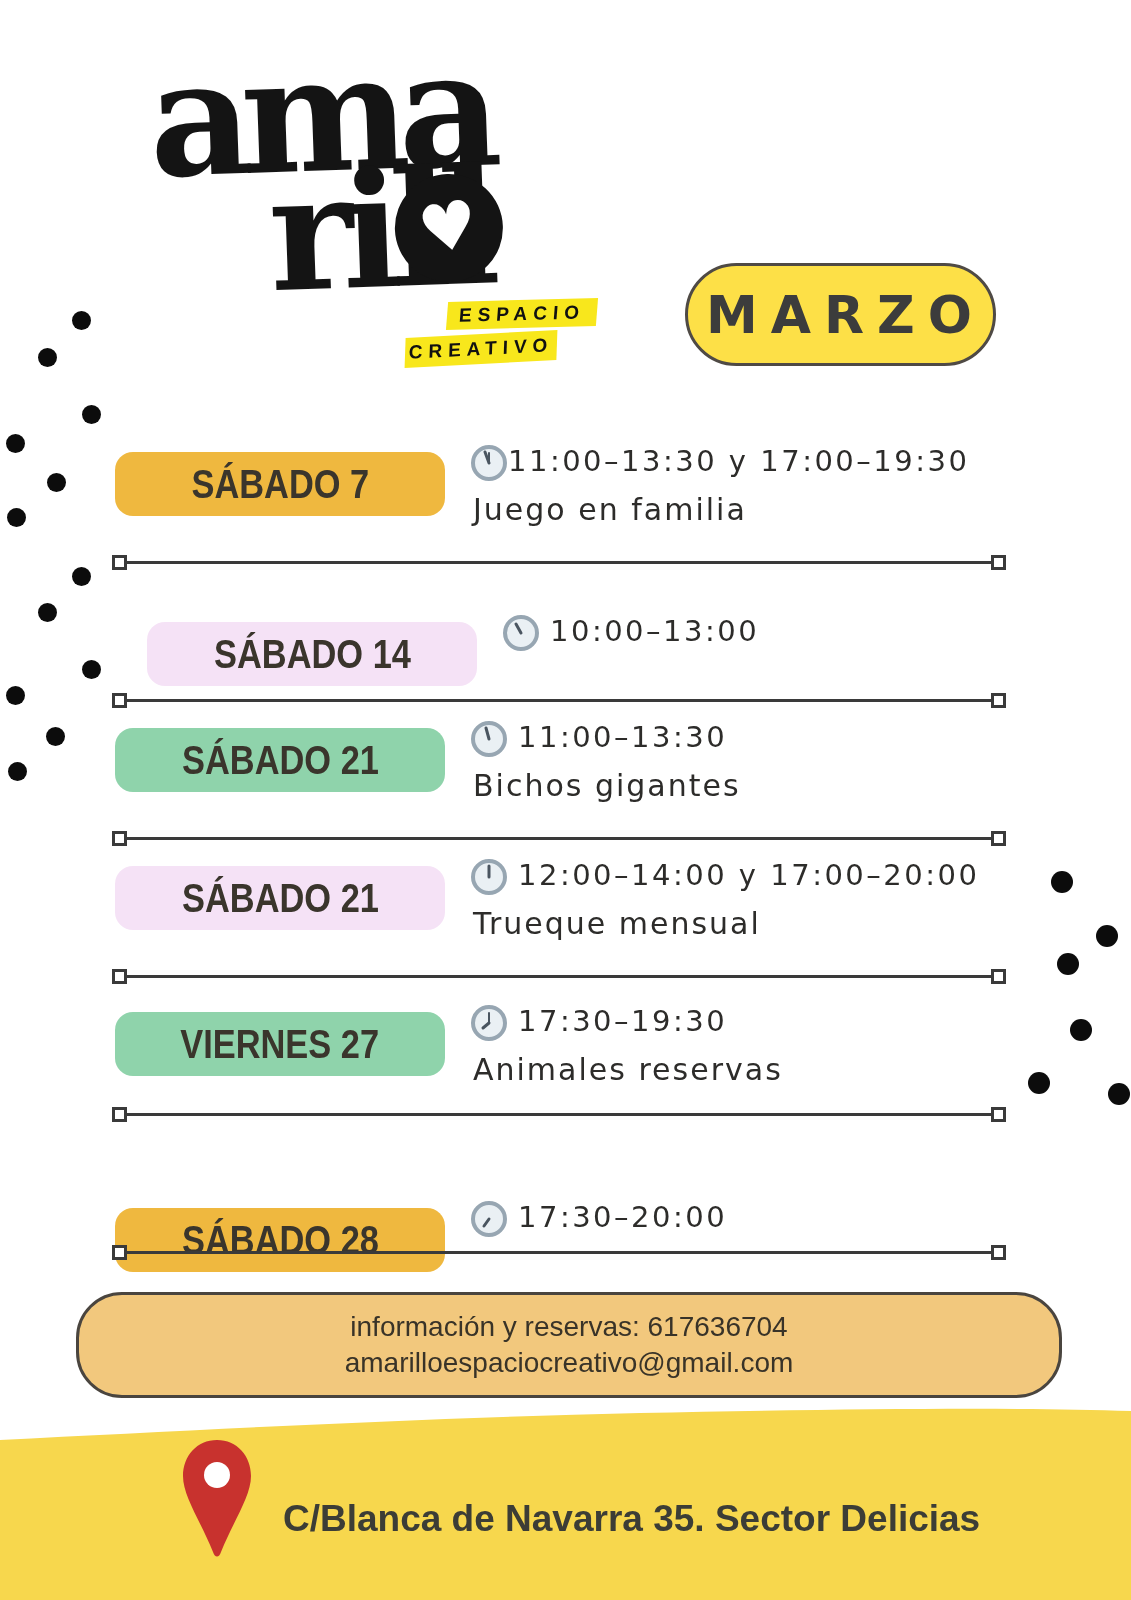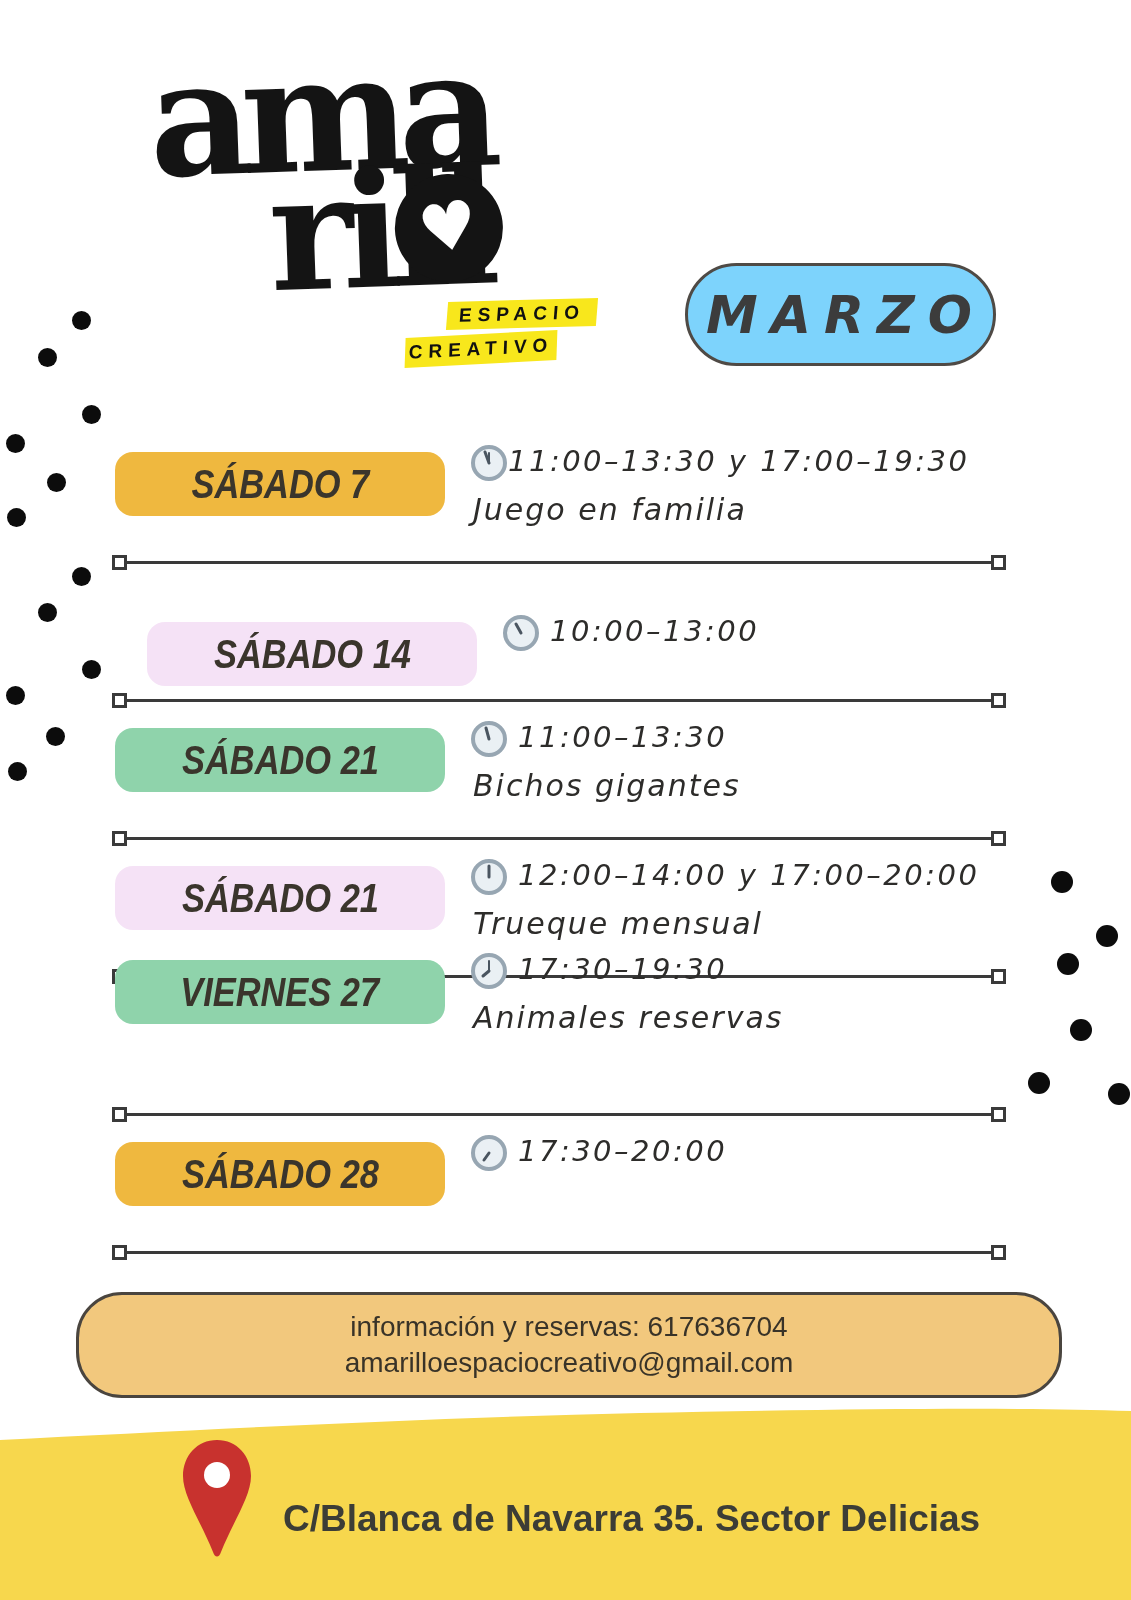"MARZO" div.month-pill { background: #7dd3fc -> #fde047; font-style: italic -> none }
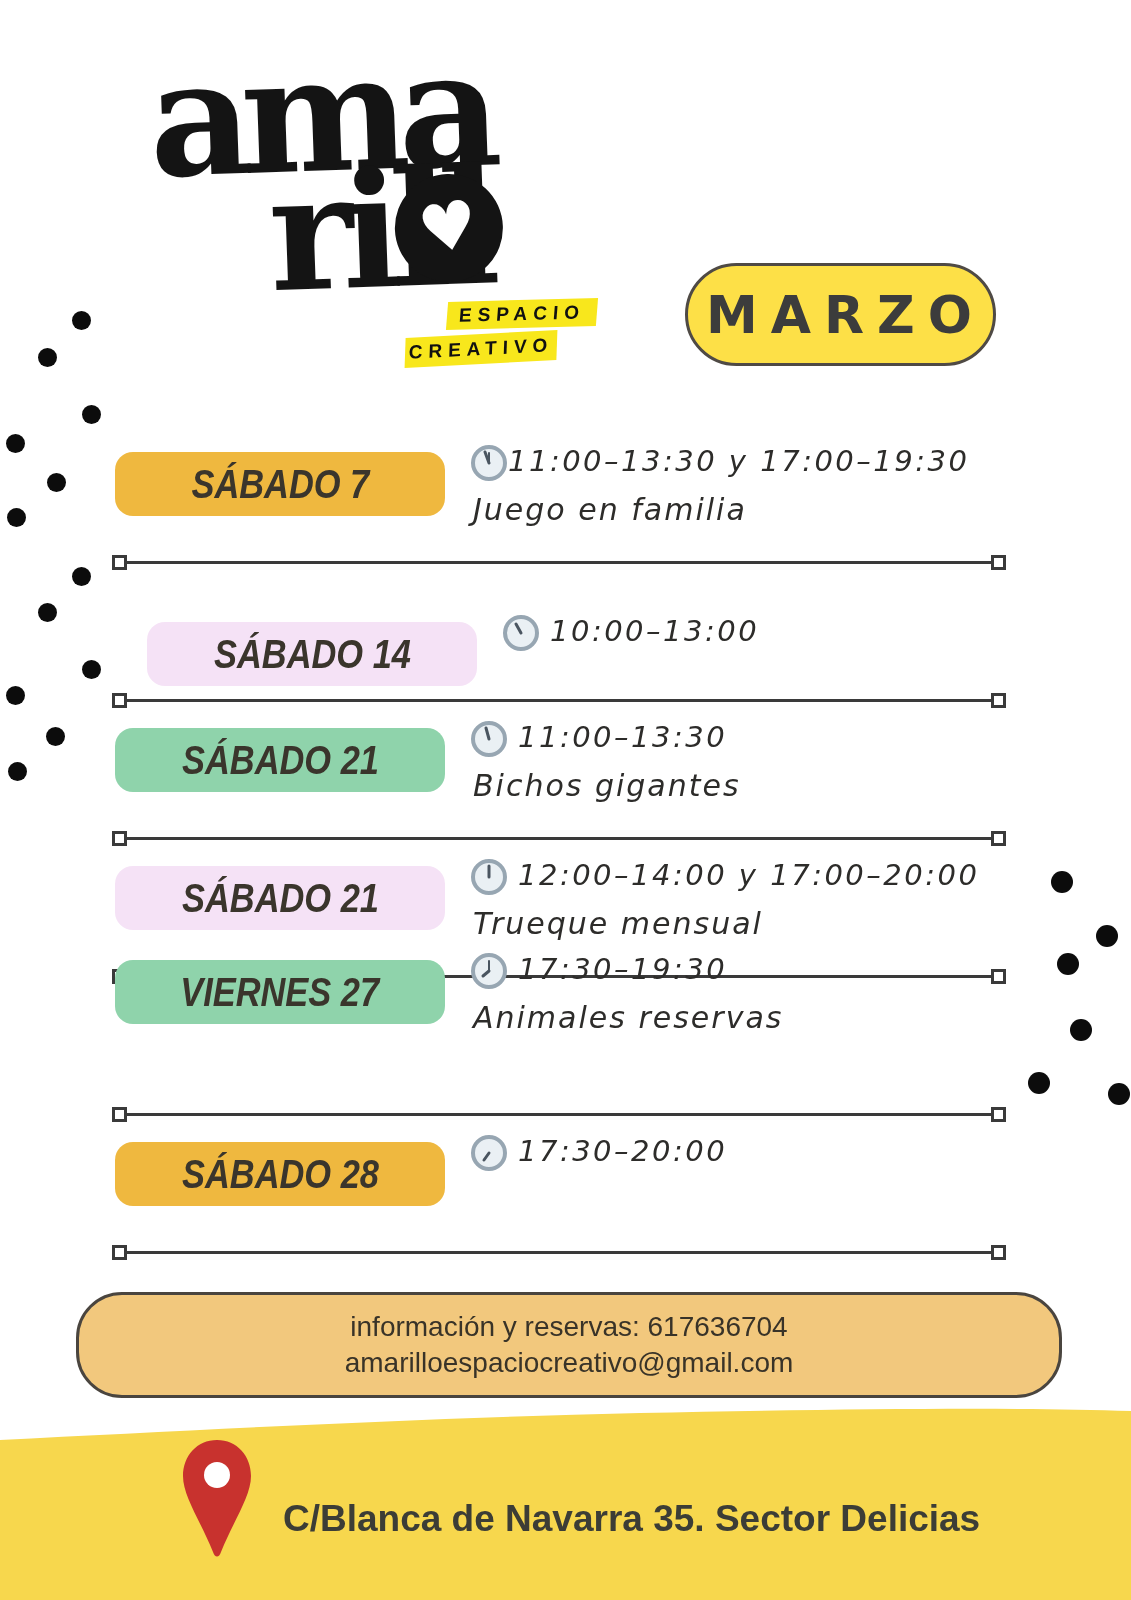"SÁBADO 7" .event { font-style: italic -> none }
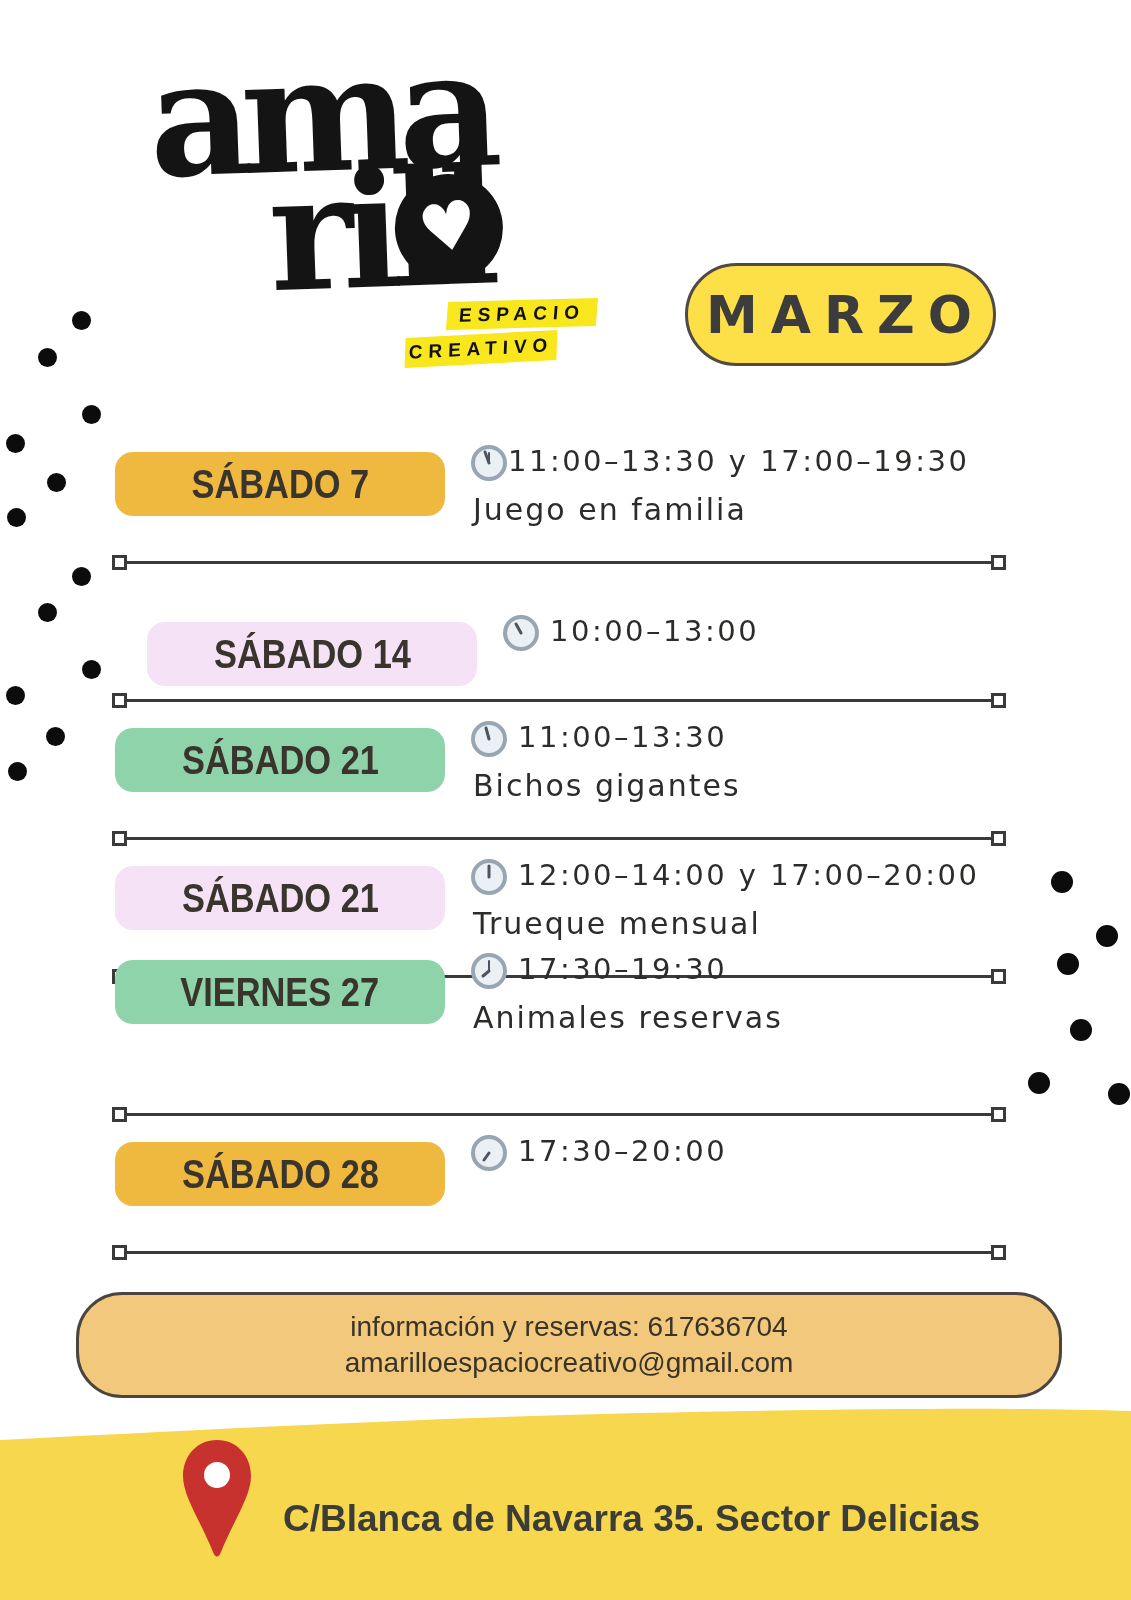"VIERNES 27" div.event { top: 952px -> 1004px }
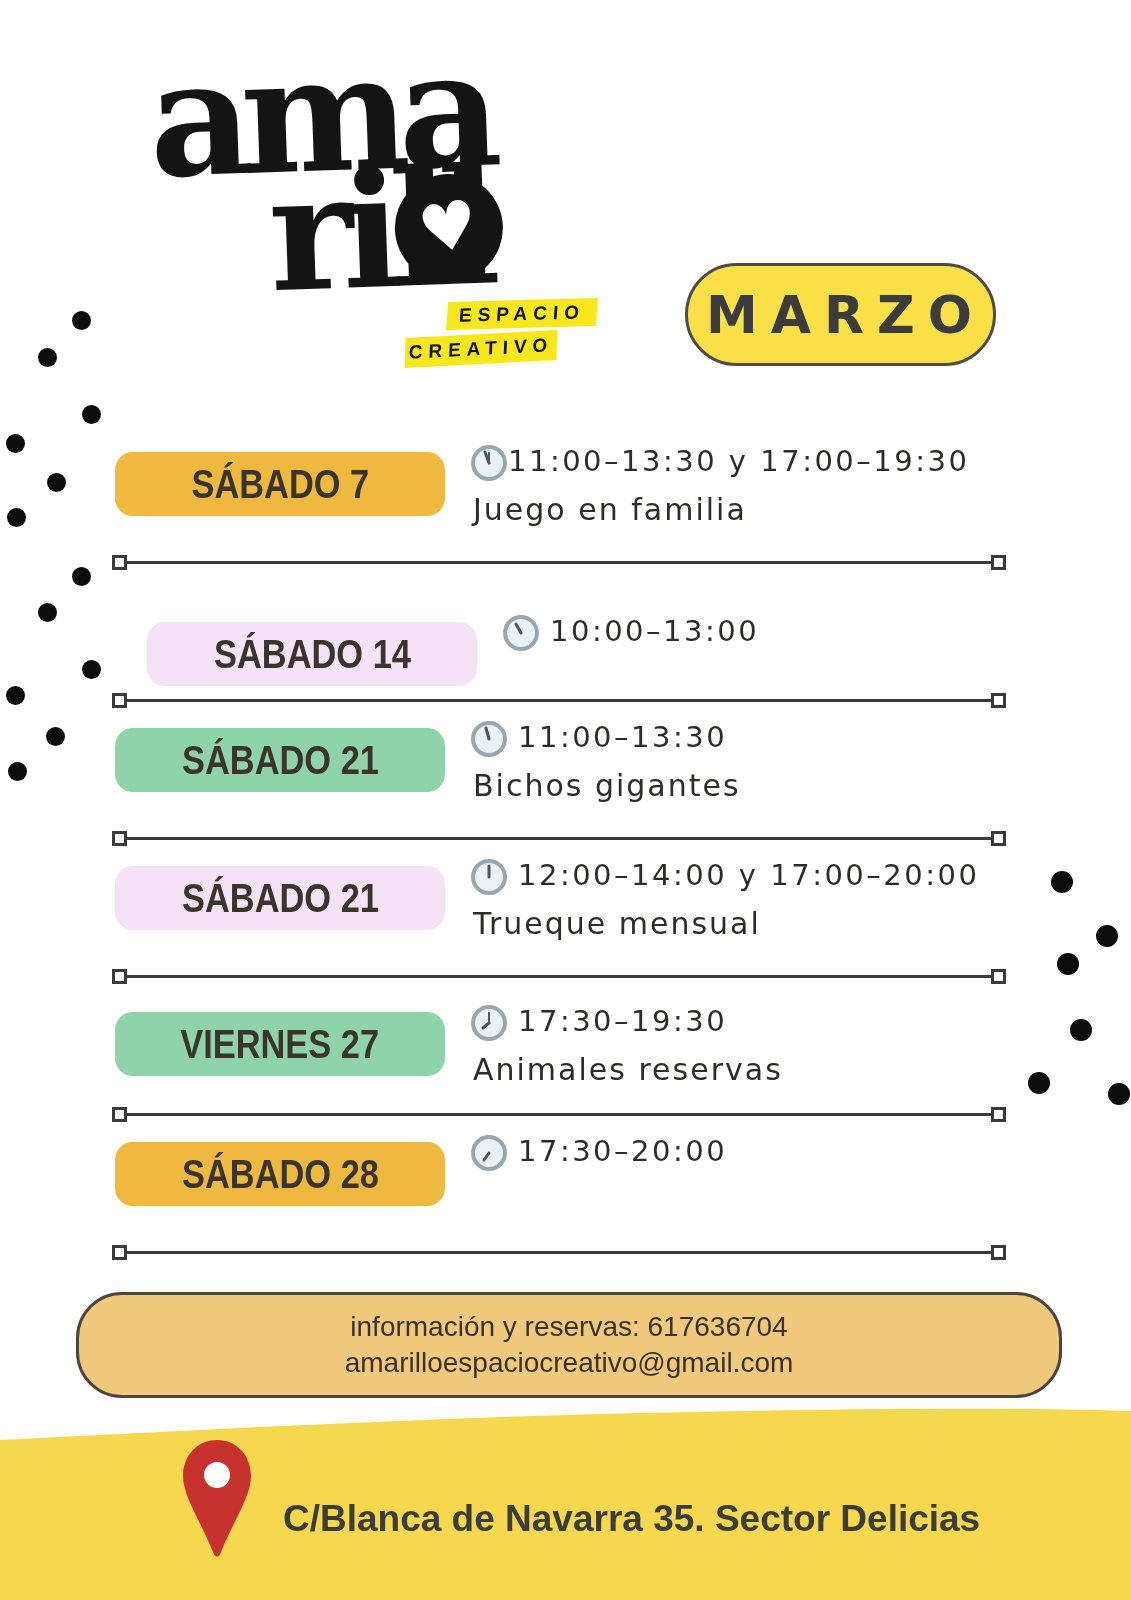"SÁBADO 28" div.event { top: 1134px -> 1200px }
